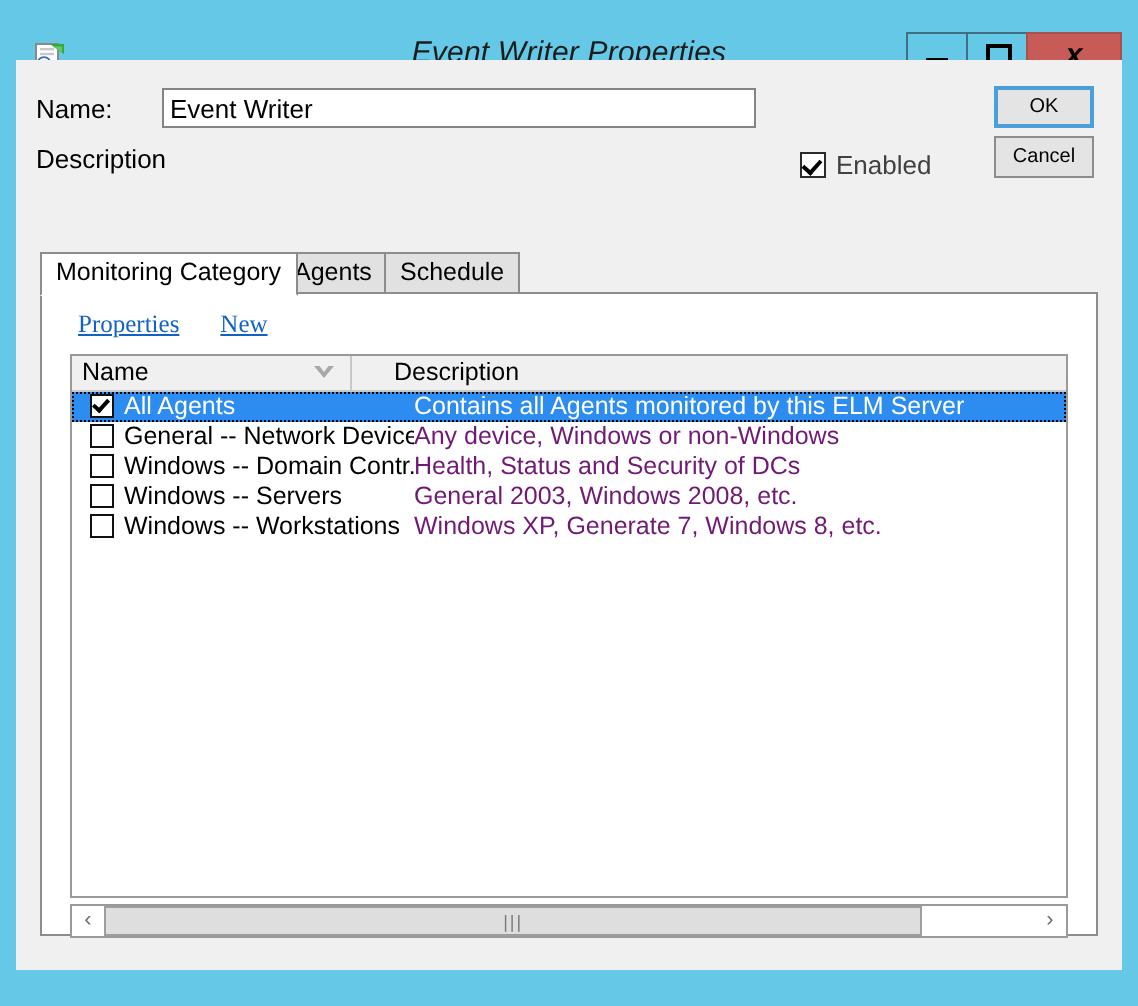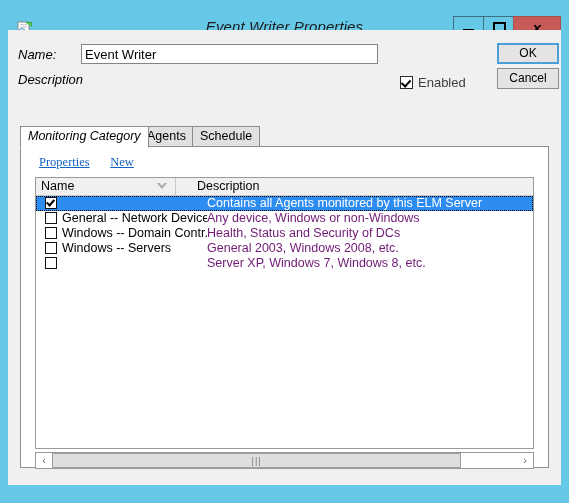"Name:" .field-label { font-style: italic -> none }
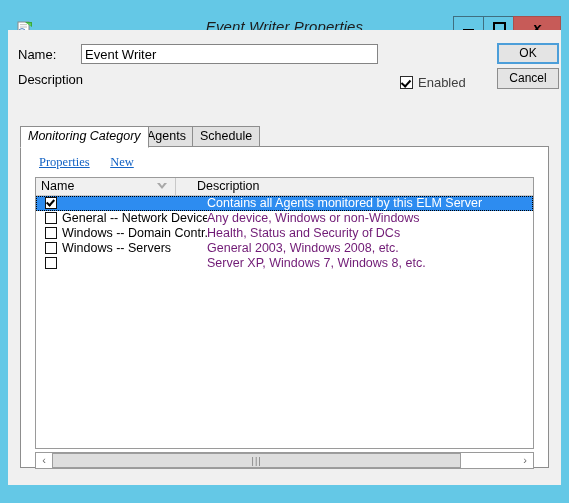"OK" .dlg-btn { font-size: 12px -> 10px; width: 62px -> 50px }
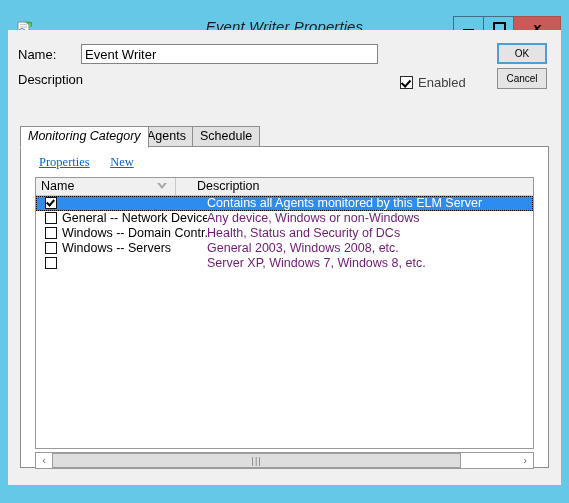"Monitoring Category" .tab.active { font-style: italic -> none }
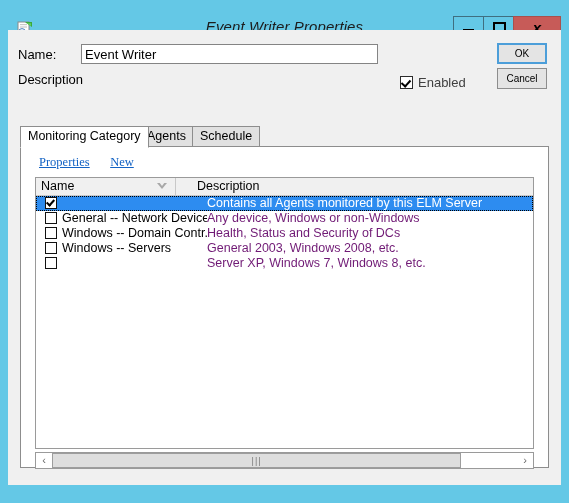"All Agents" span.row-name { html: none -> <span>All Agents</span> }
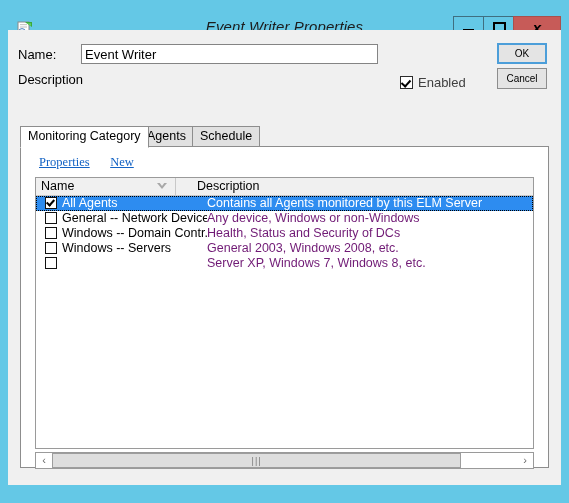"Windows -- Workstations" span.row-name { html: none -> <span>Windows -- Workstations</span> }
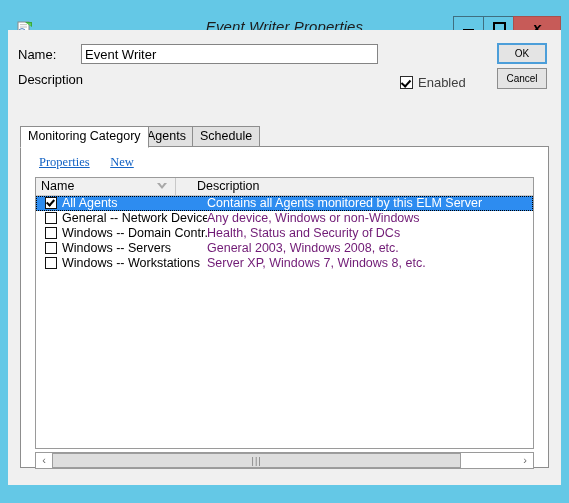"Server XP, Windows 7, Windows" span.row-desc { text: Server XP, Windows -> Windows XP, Generate }
